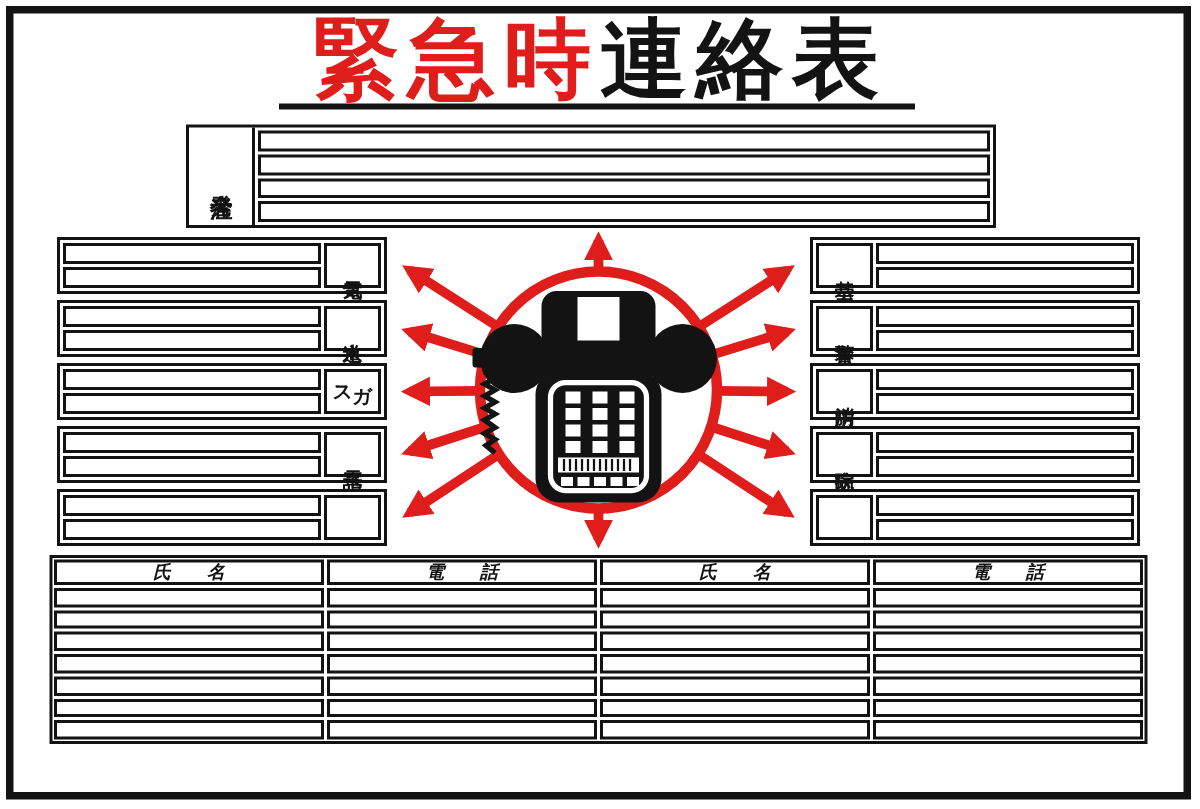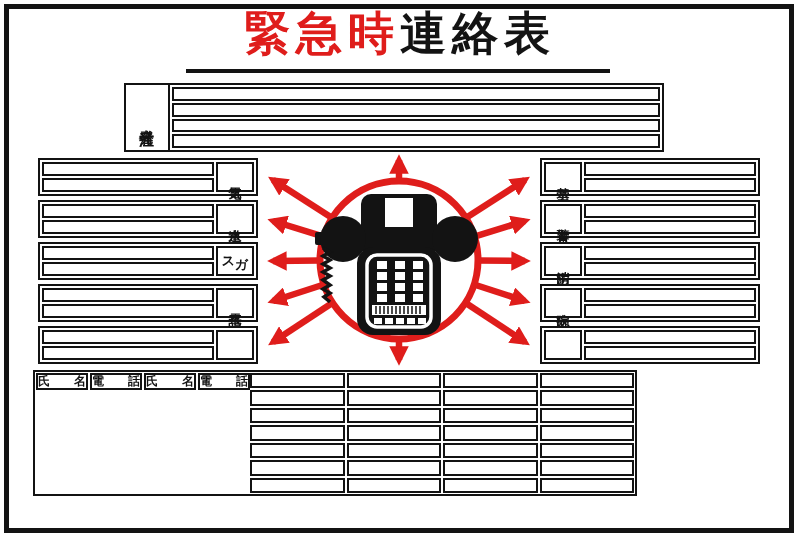"緊急時連絡表" .title { font-size: 46px -> 58px }
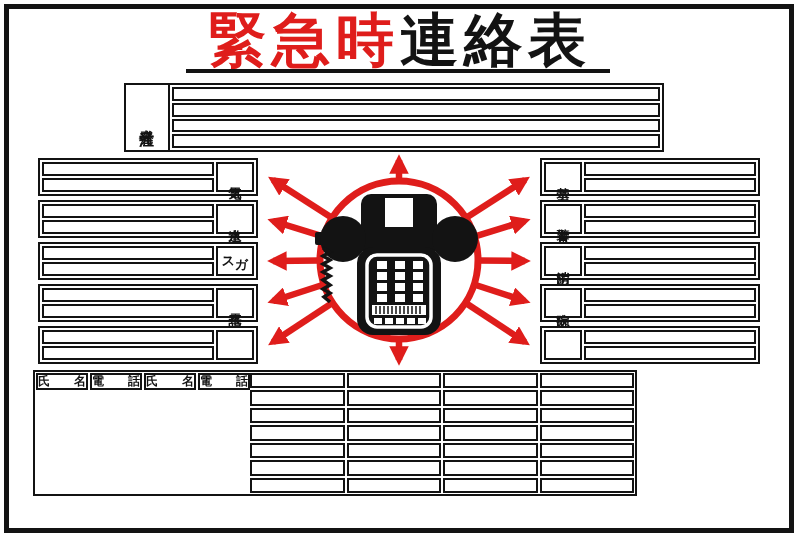"氏 名" .dtable { flex-direction: row -> column; font-style: none -> italic; width: 604px -> 732px }
